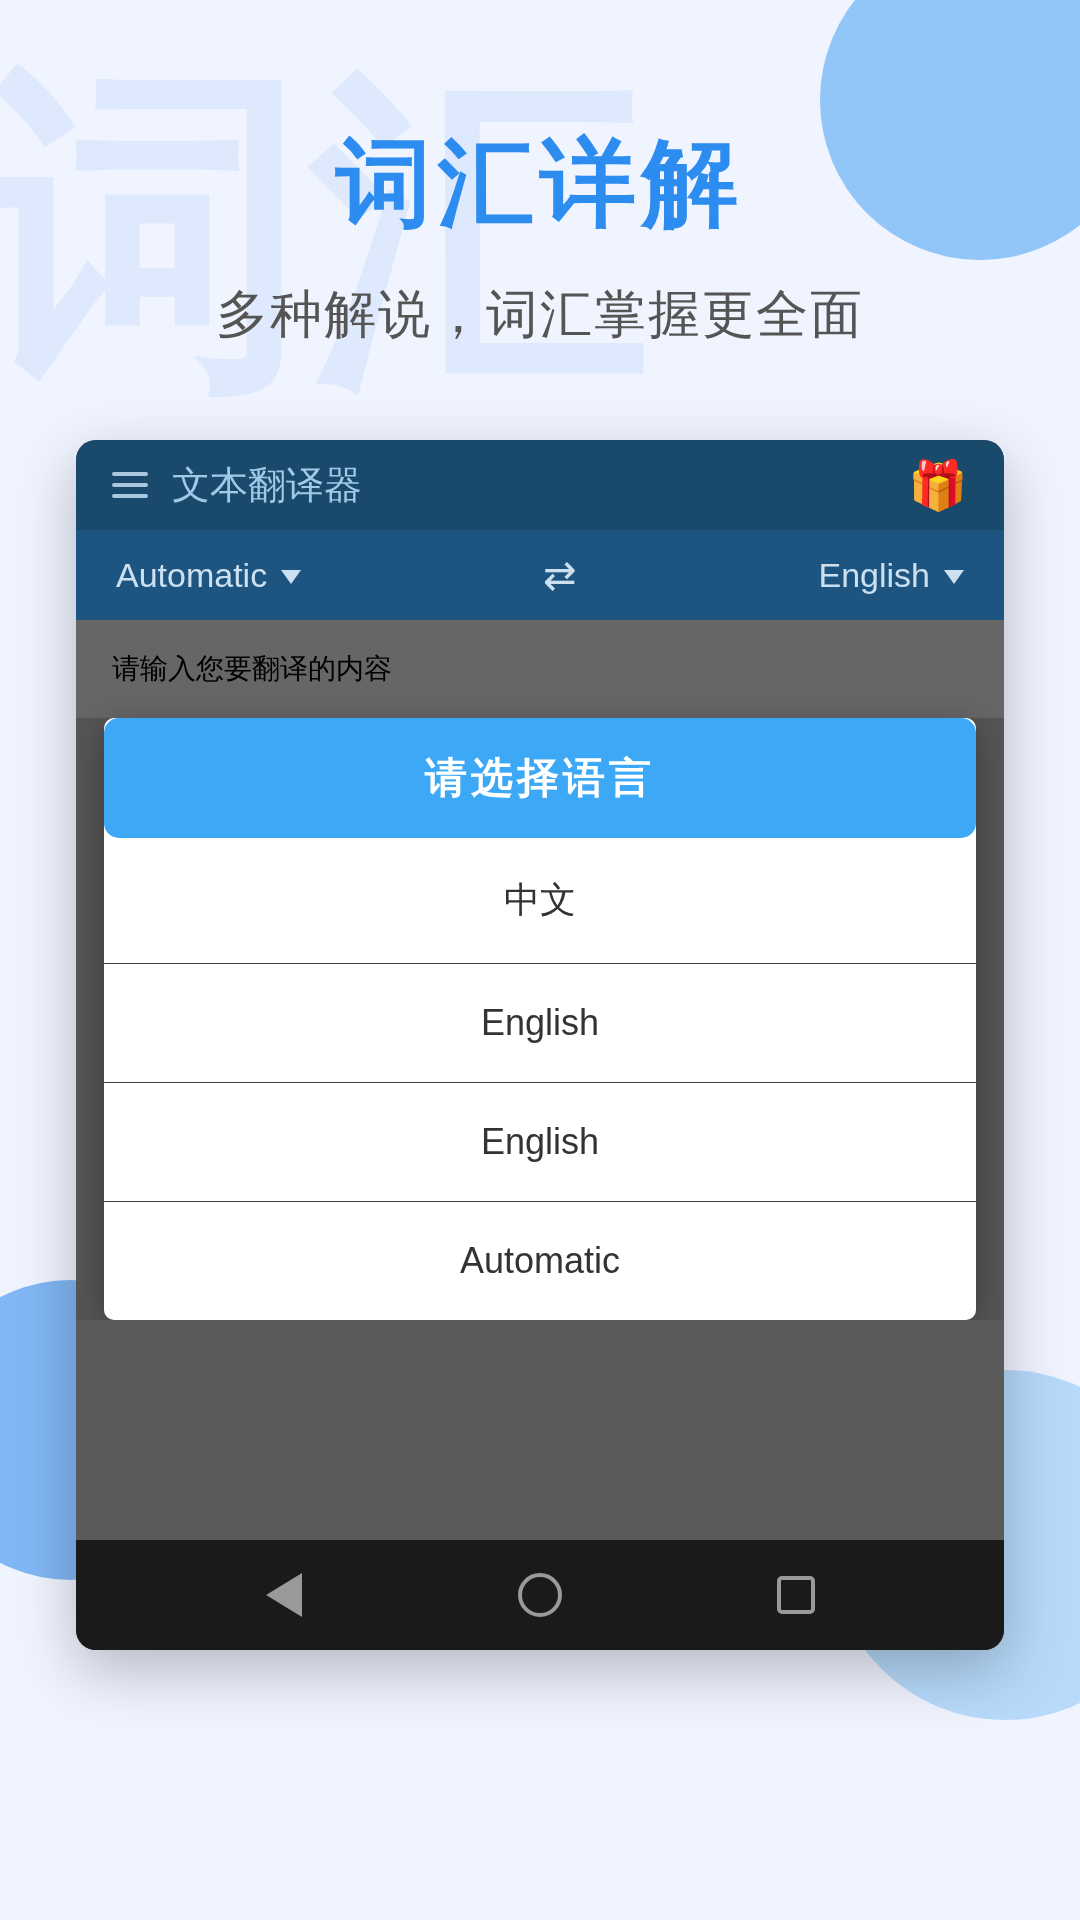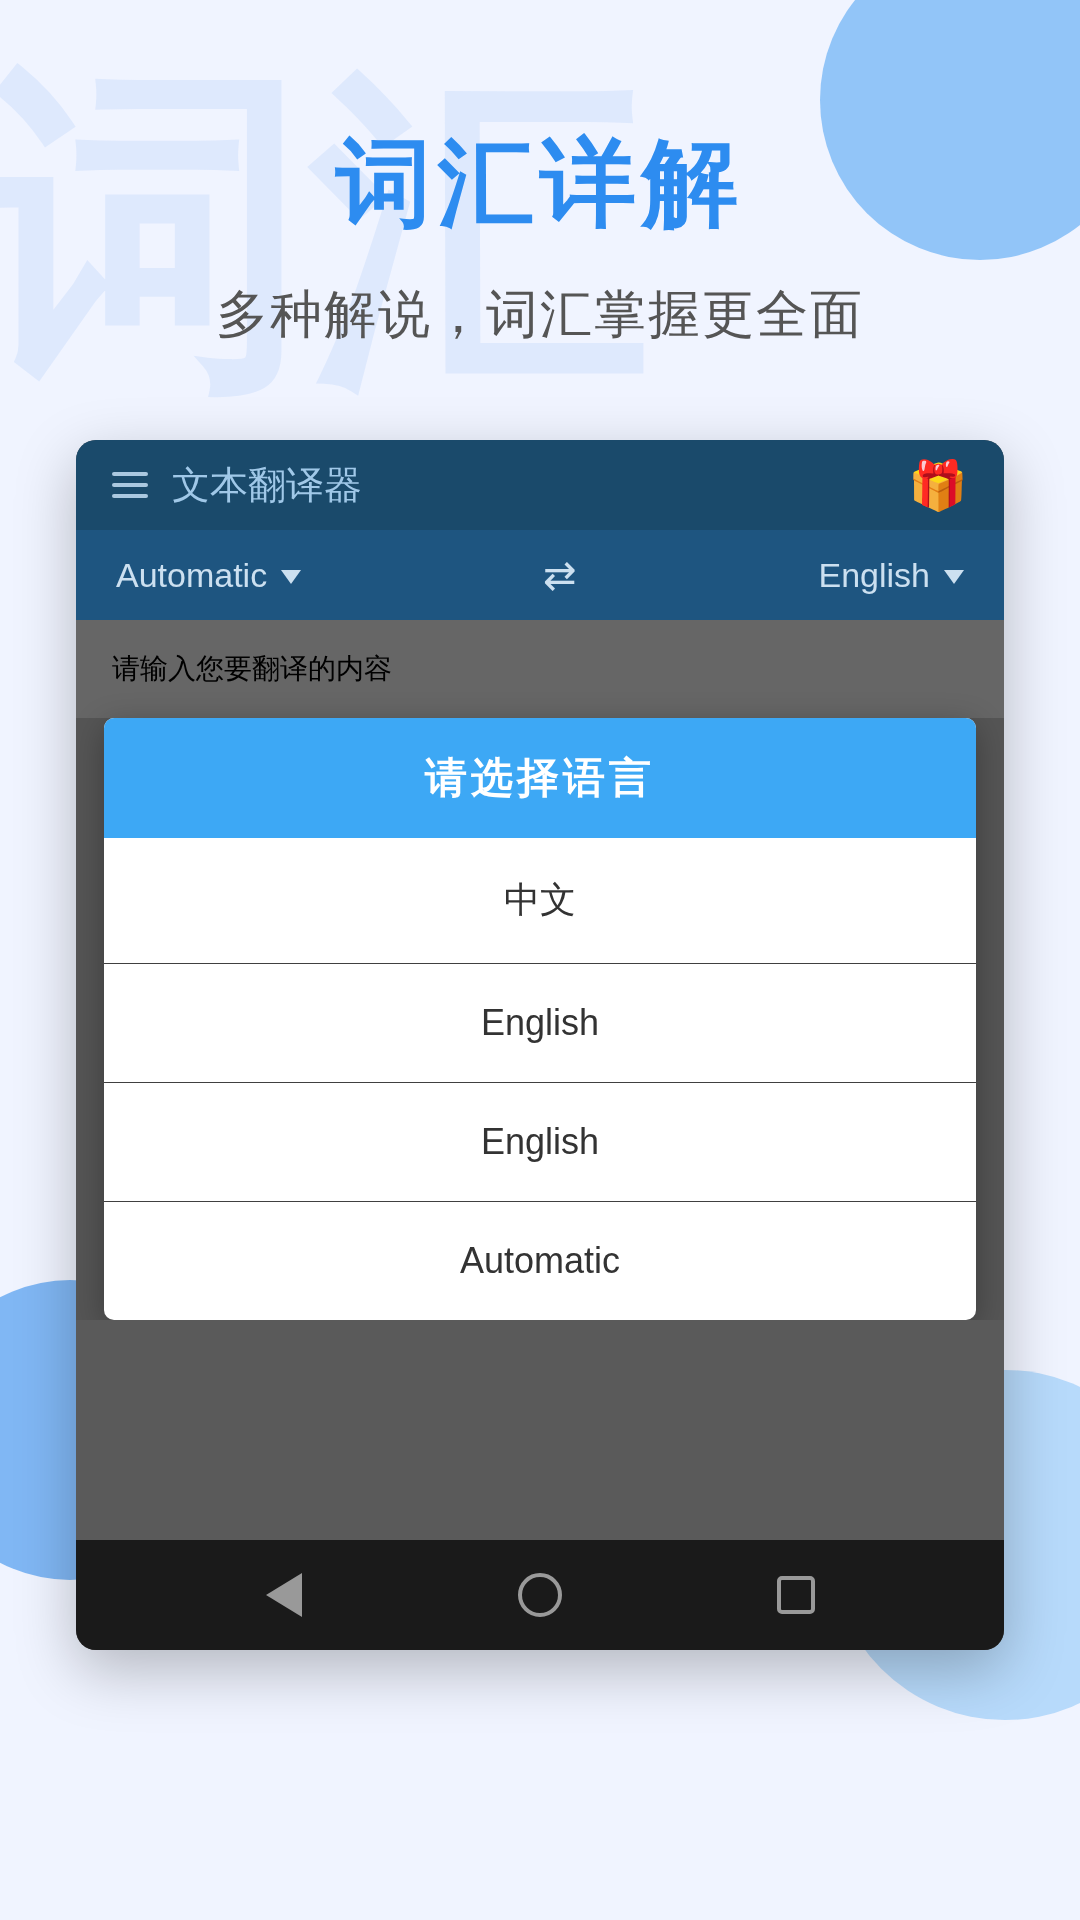"请选择语言" .dialog-header { border-radius: none -> 15px }
